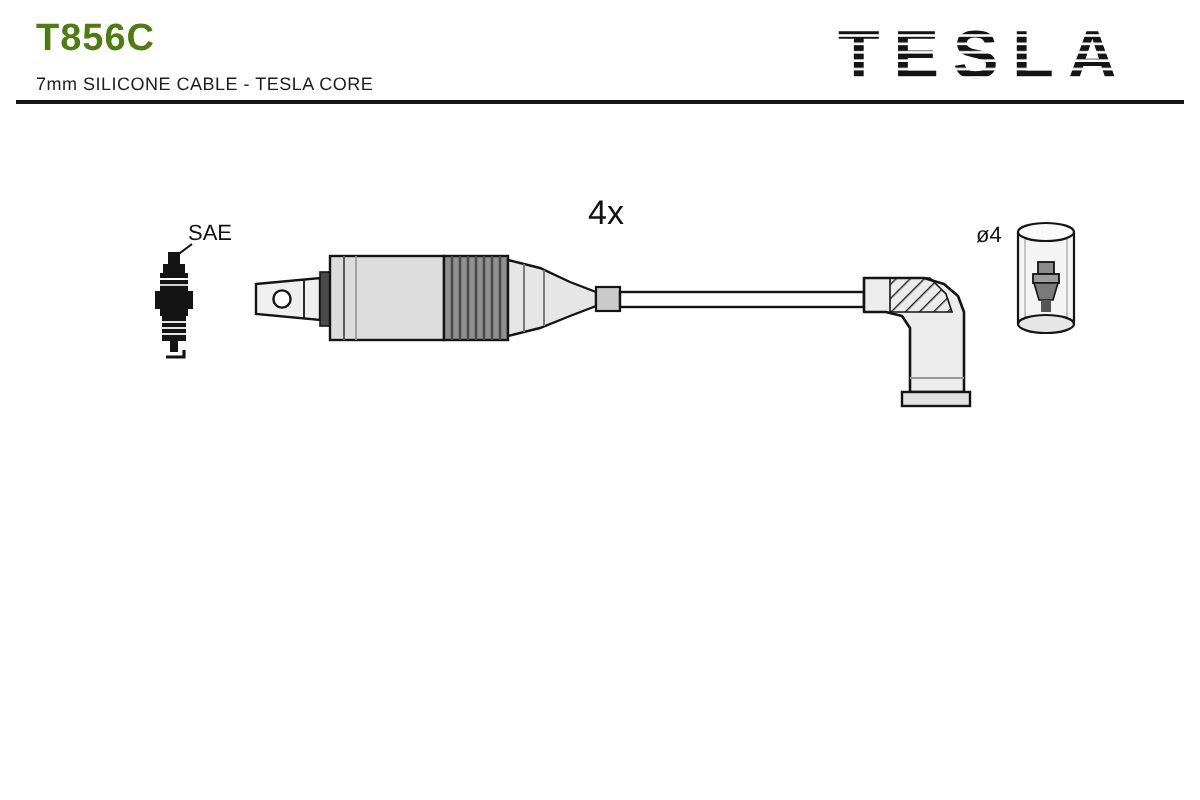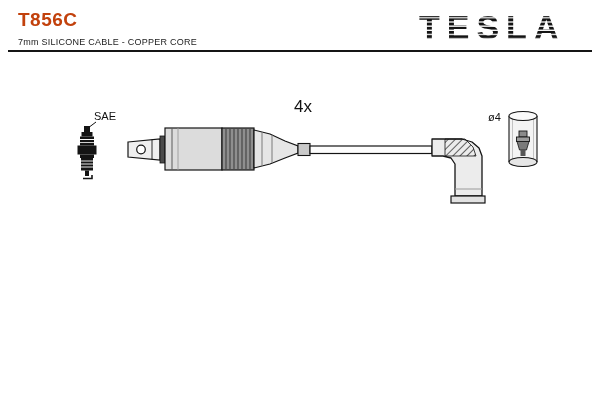"T856C" .part-number { color: #c2410c -> #4d7c0f }
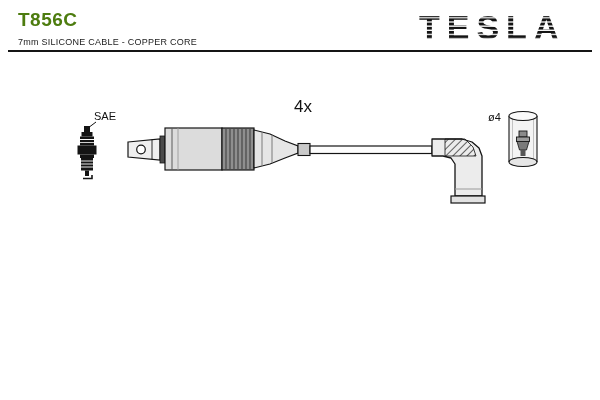"7mm SILICONE CABLE - COPPER" div.subtitle { text: COPPER -> TESLA }
